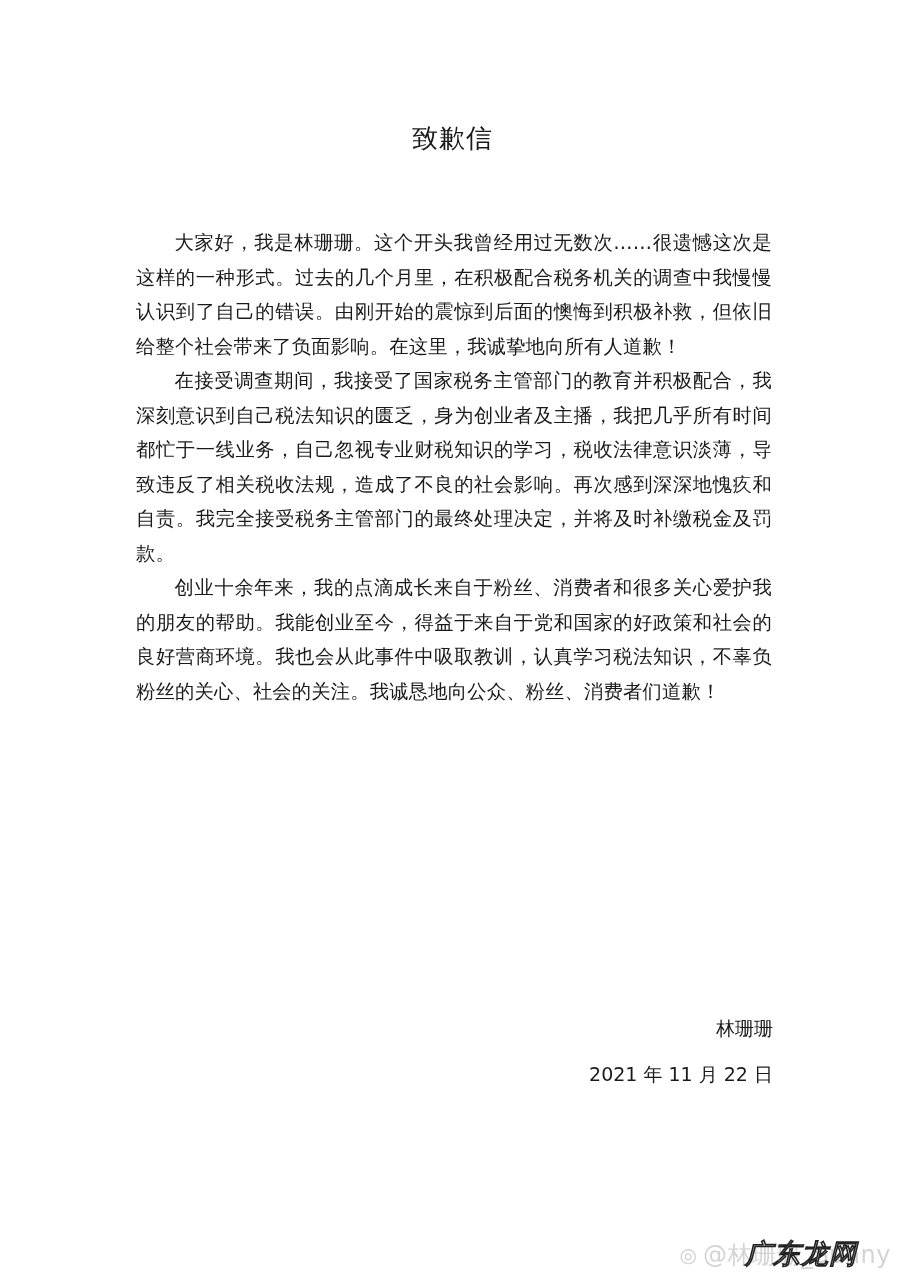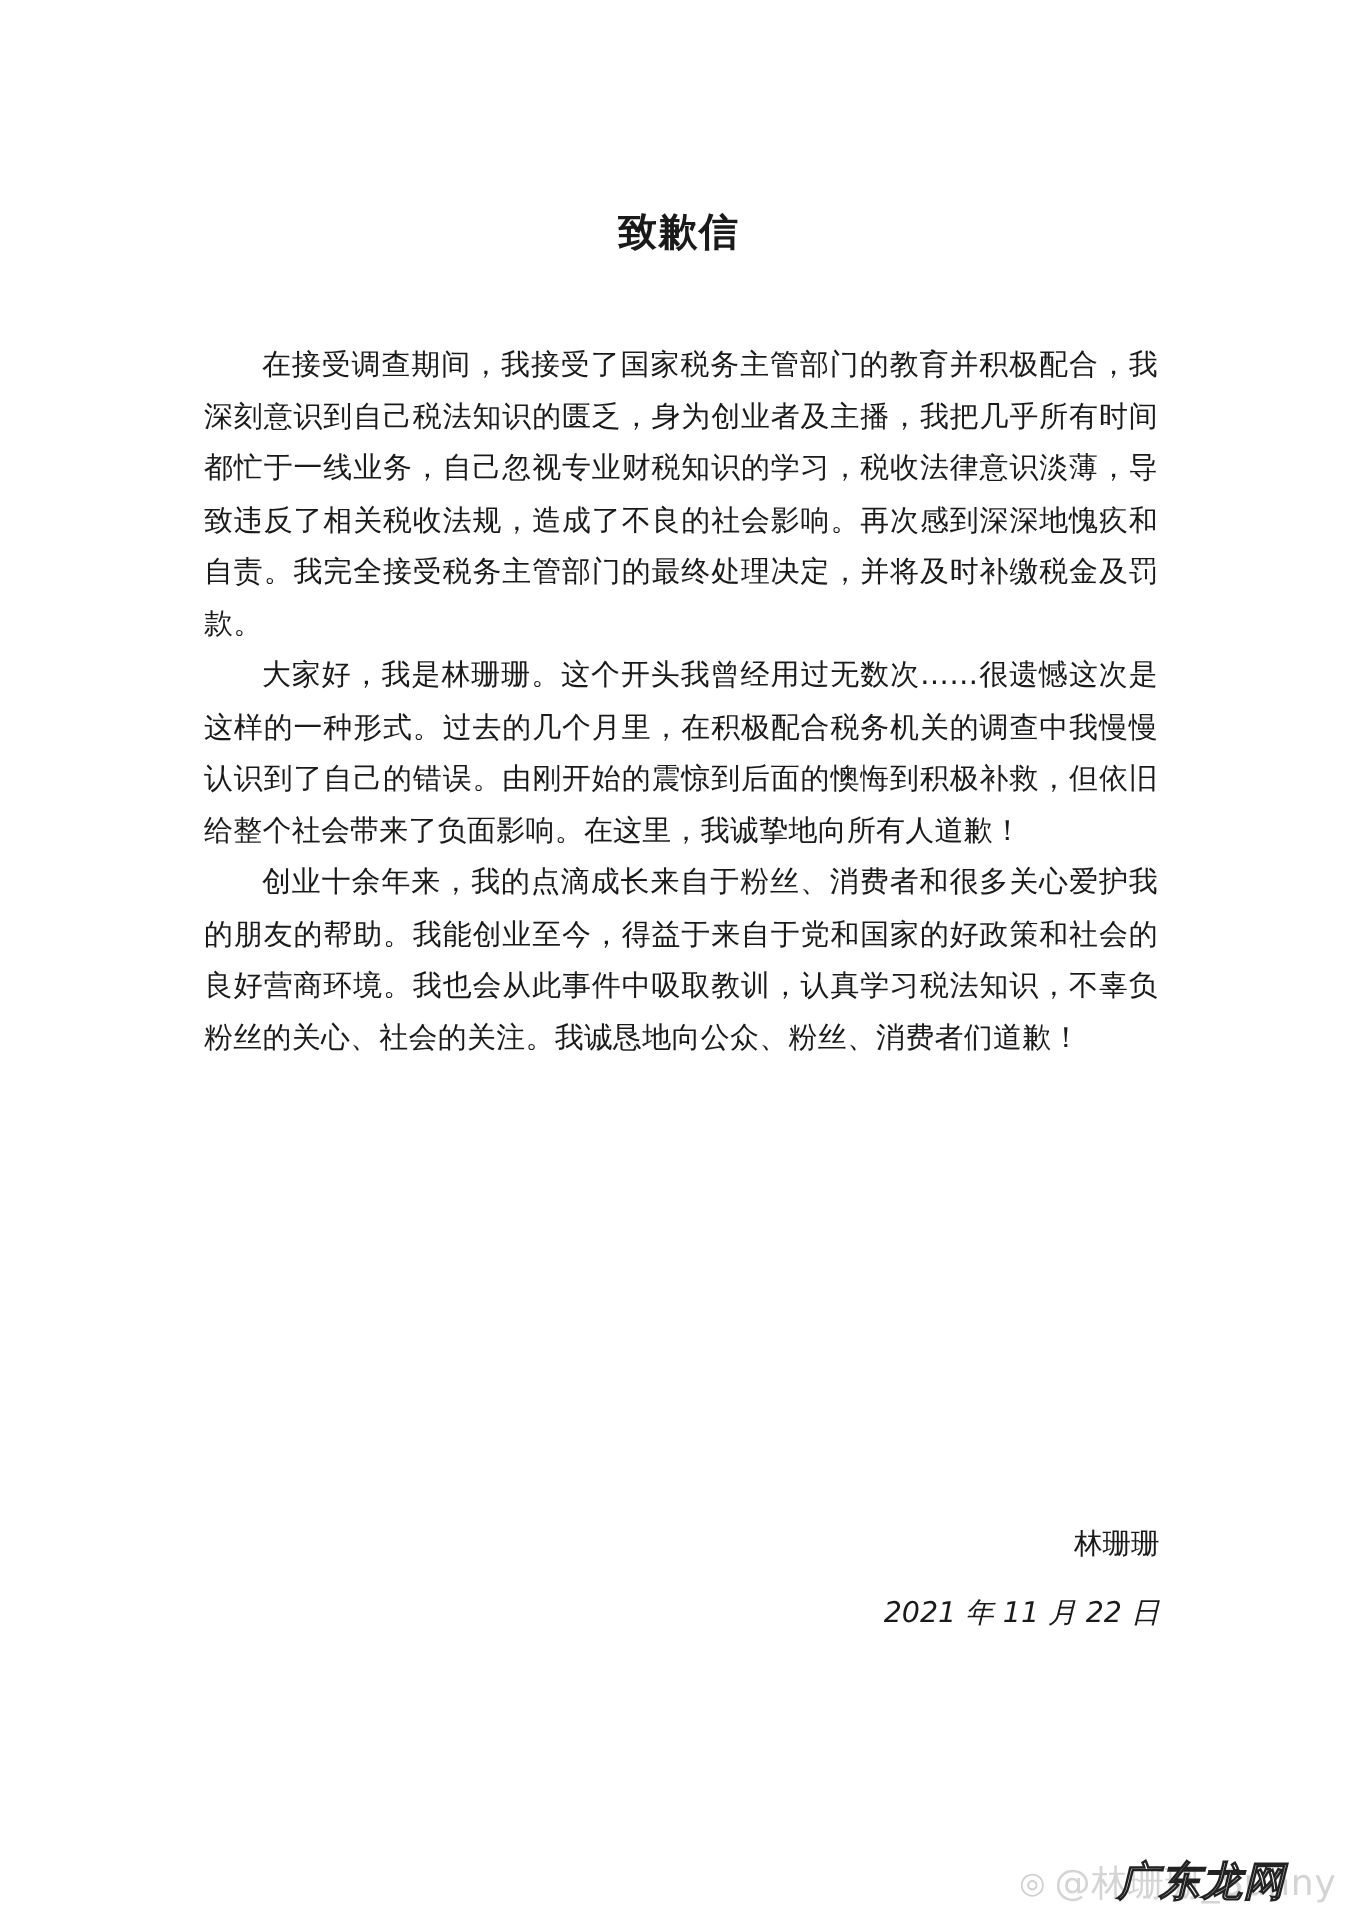"致歉信" .title { font-weight: bold -> normal; top: 120px -> 104px }
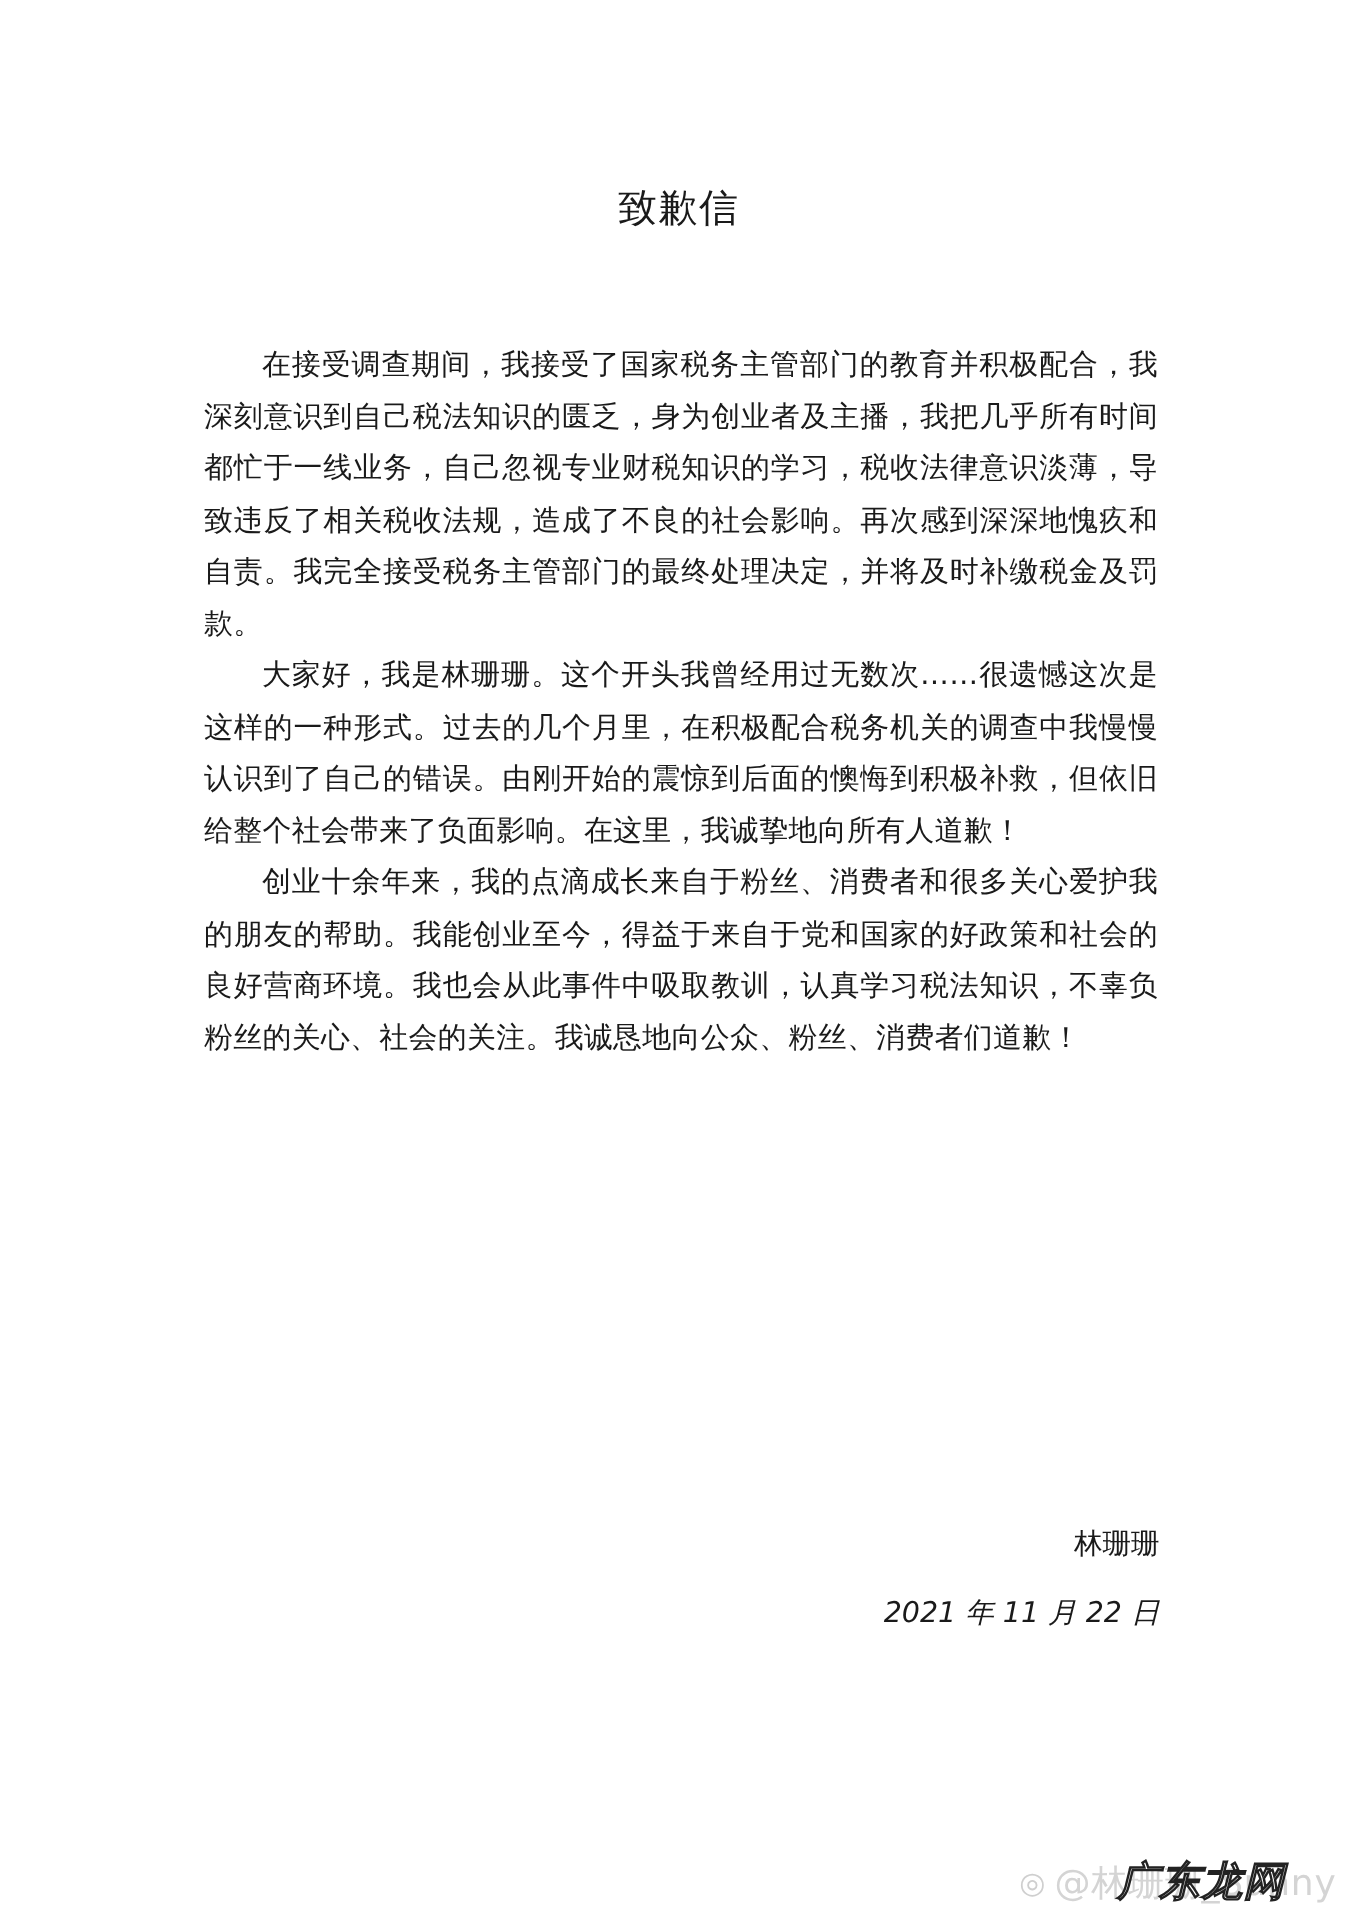"在接受调查期间，我接受了国家税务主管部门的教育并积极配合，我深刻意识到自己税法知" p.para { order: before "大家好，我是林珊珊。这个开头我曾经用过无数次……很遗憾这次是这样的一种形式。过去" -> after "大家好，我是林珊珊。这个开头我曾经用过无数次……很遗憾这次是这样的一种形式。过去" }
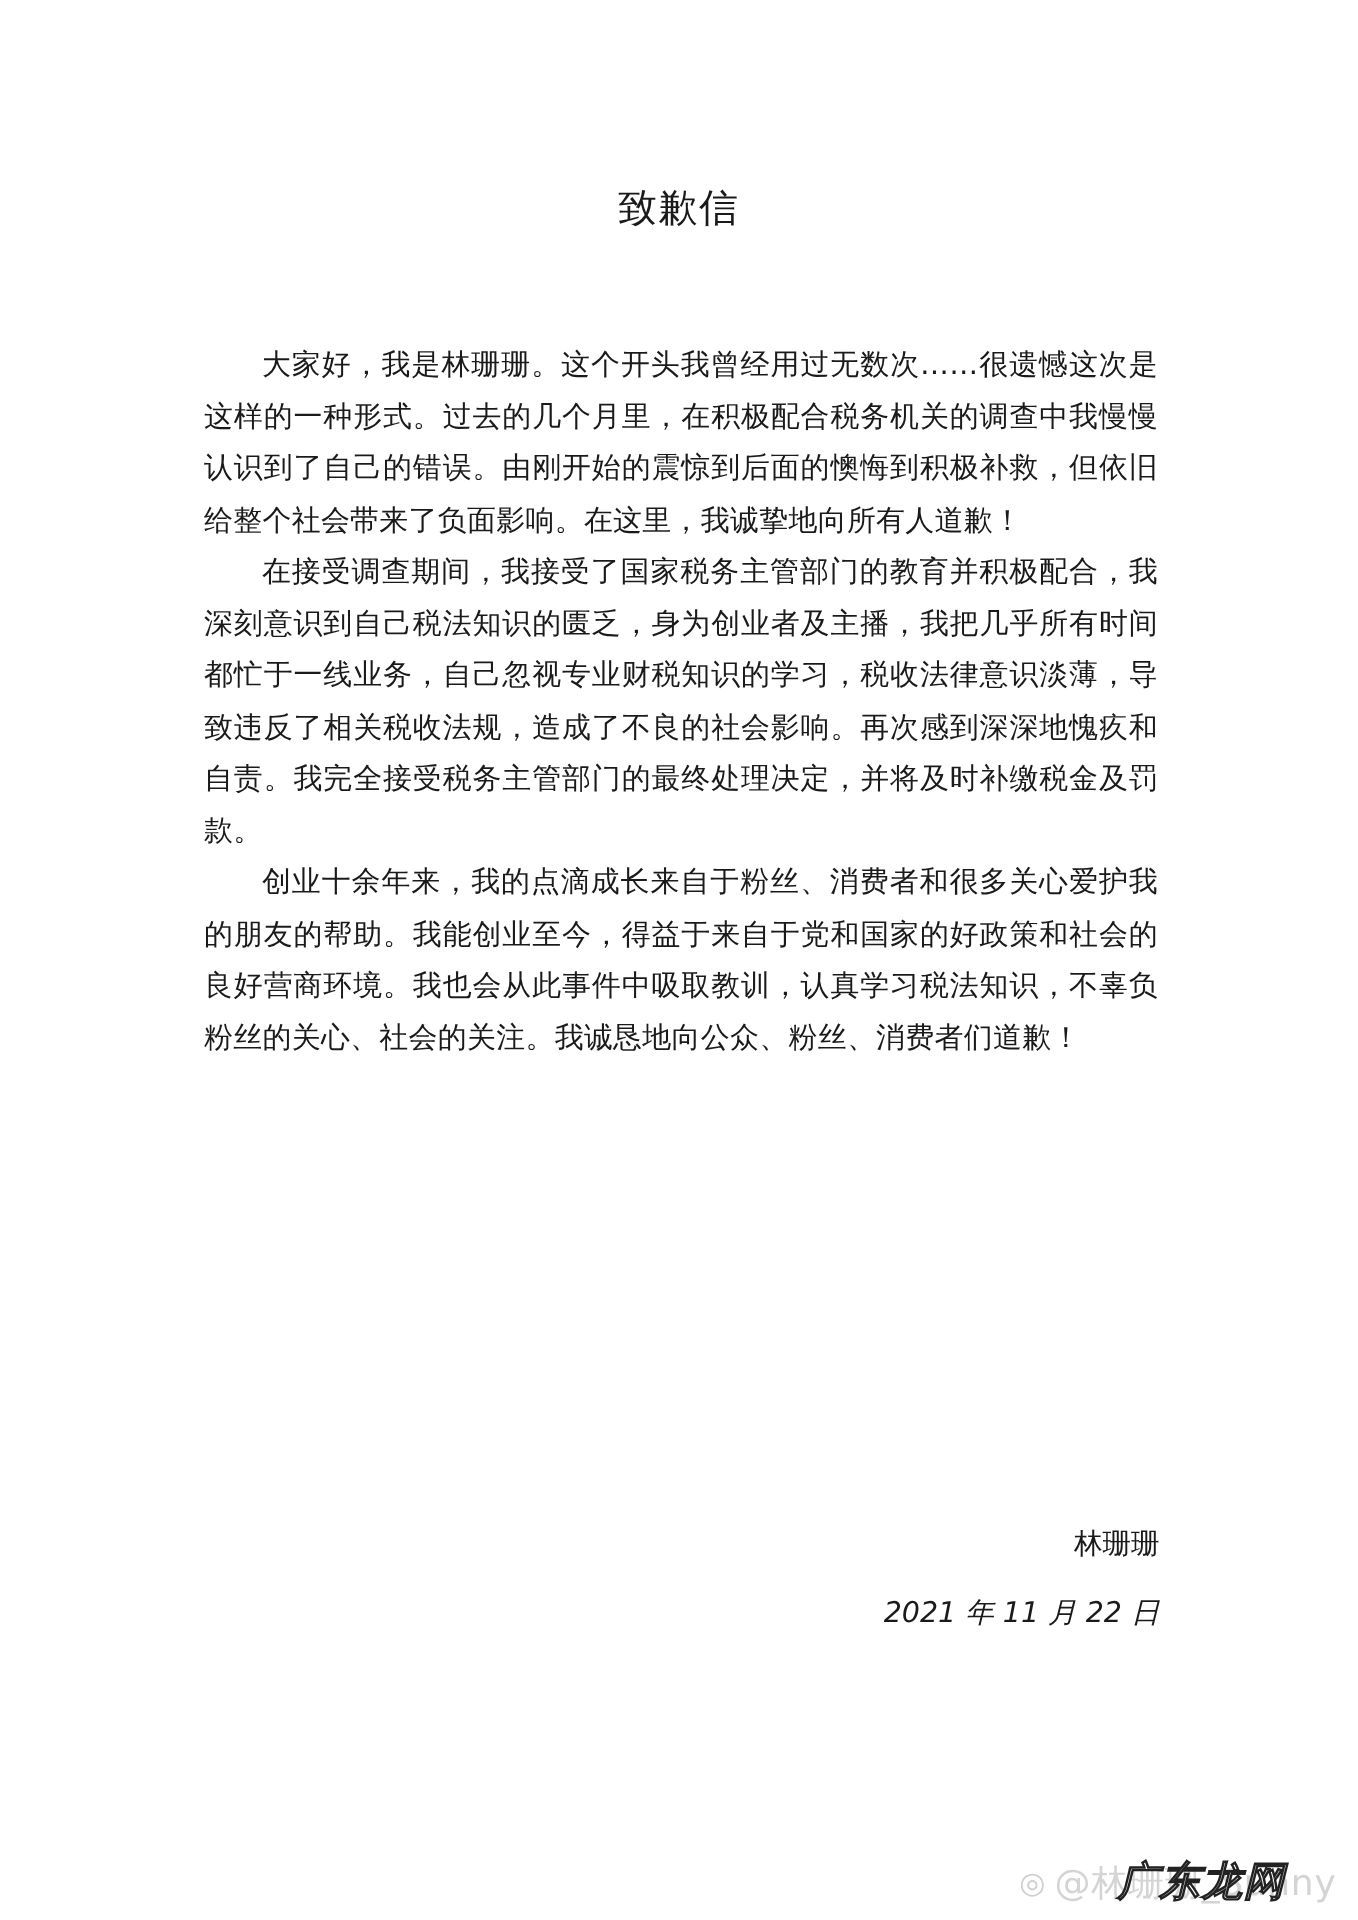"2021 年 11 月 22" .date { font-style: italic -> none }
